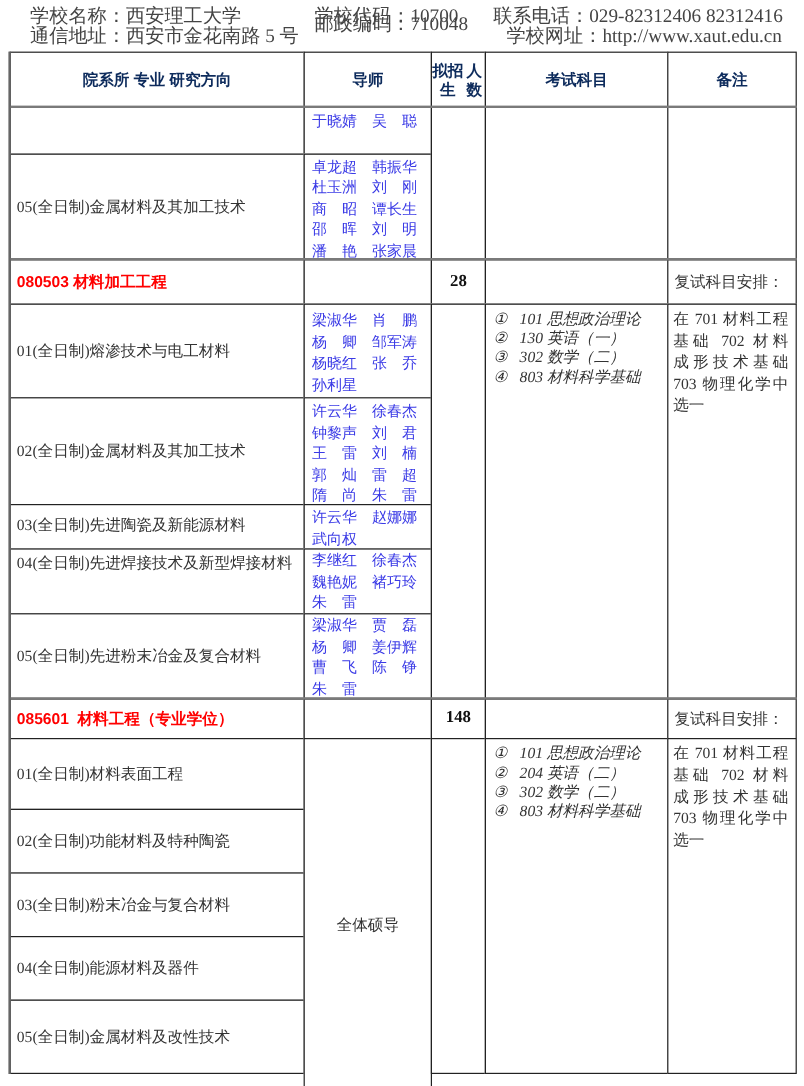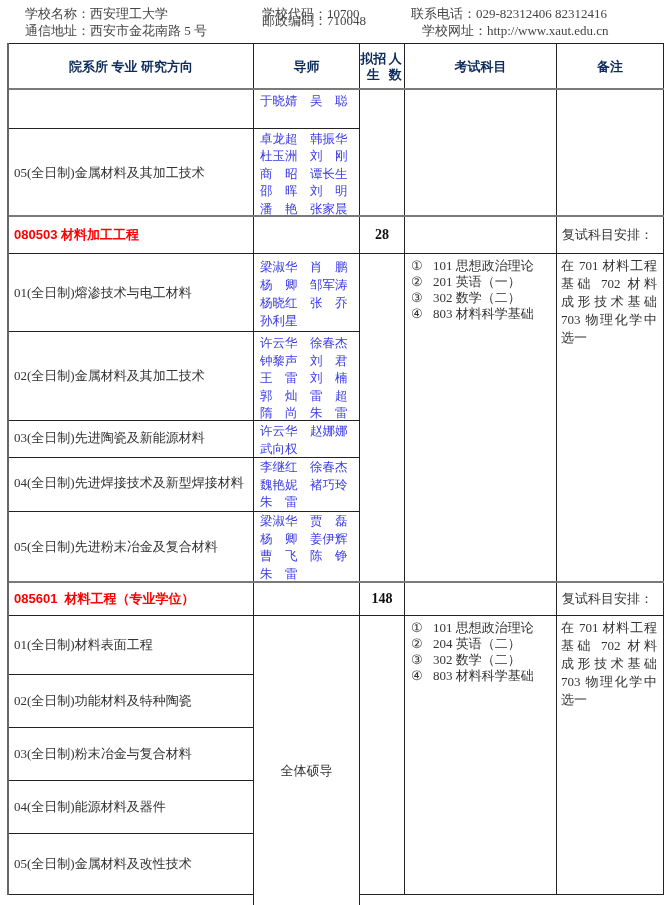"学校名称：西安理工大学" .info { font-size: 13px -> 16px }
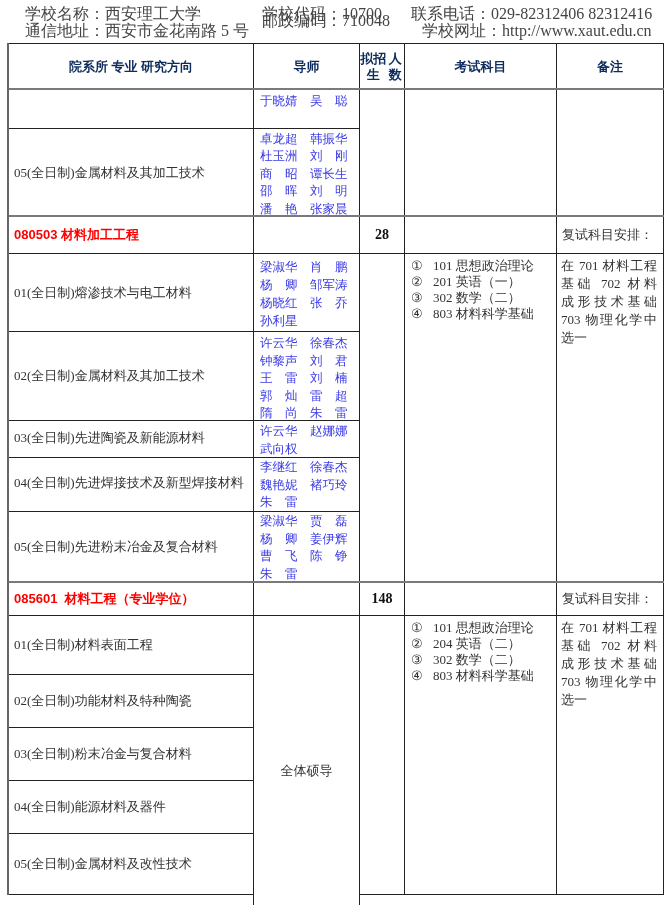"① 101 思想政治理论" .exam-line { font-style: none -> italic }
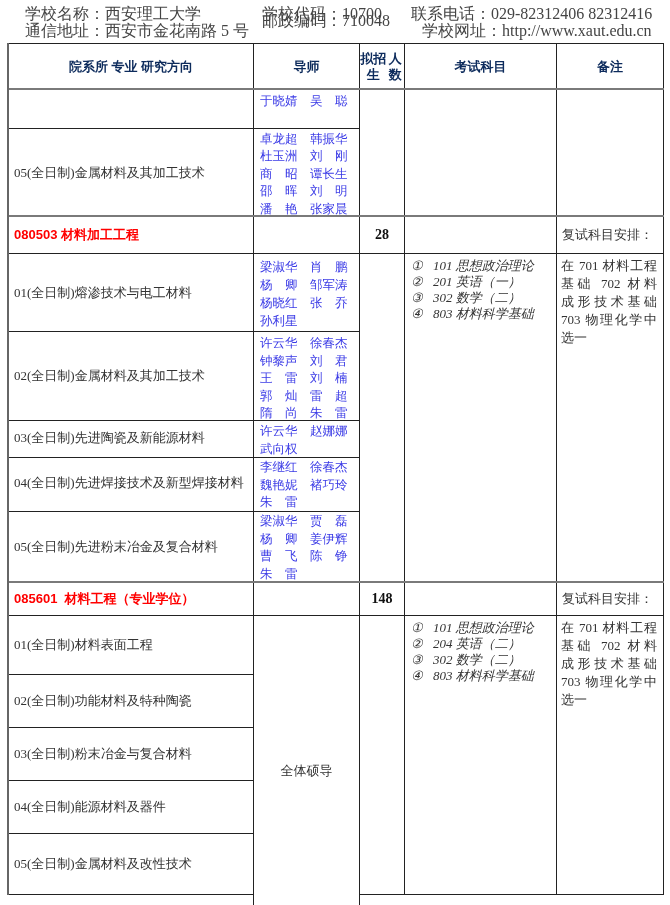"201 英语（一）" span { text: 201 -> 130 }
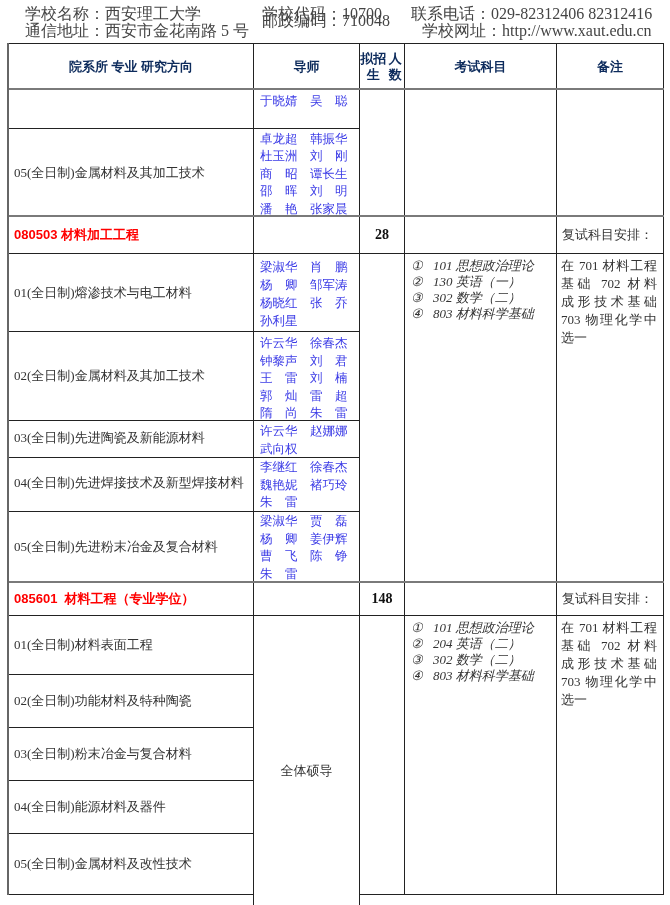"04(全日制)先进焊接技术及新型焊接材料" div.cell { padding-top: 16px -> 2px }
